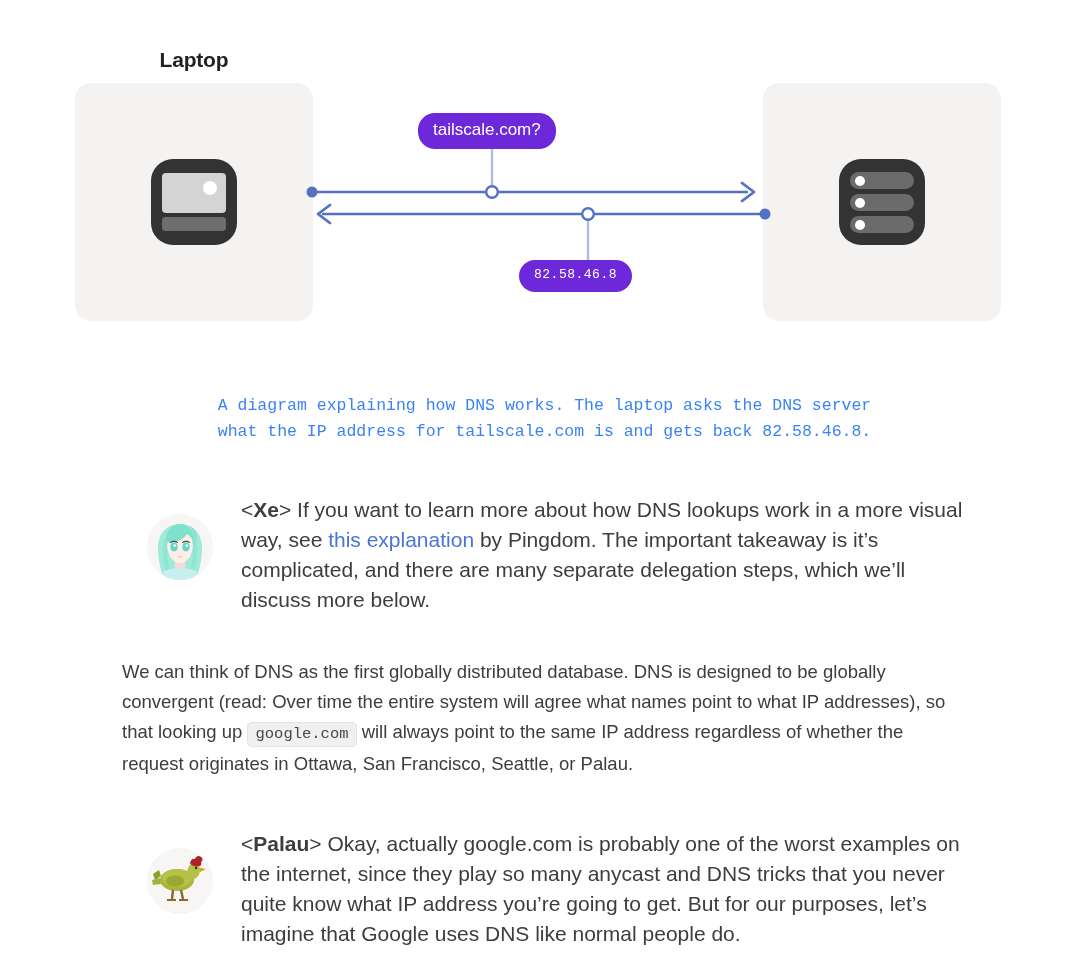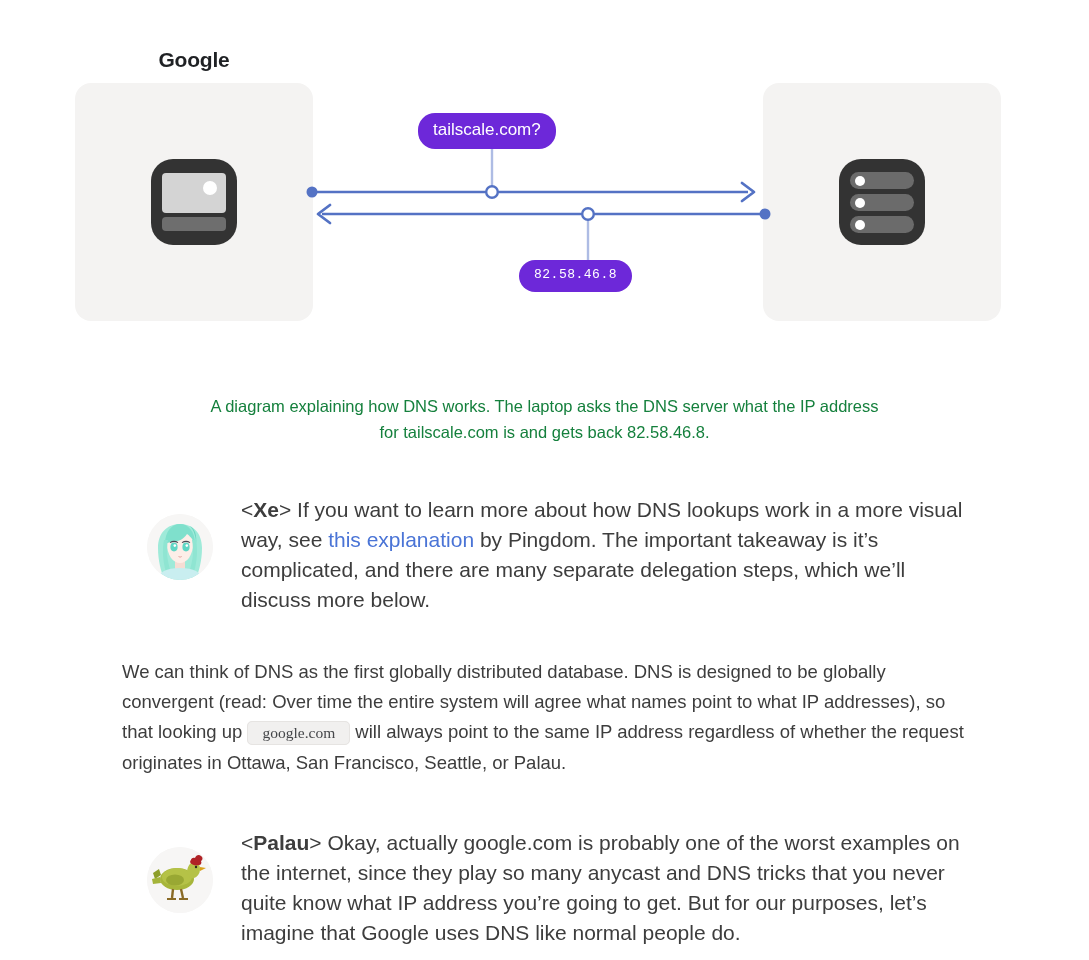"Google" div.node-title { text: Google -> Laptop }
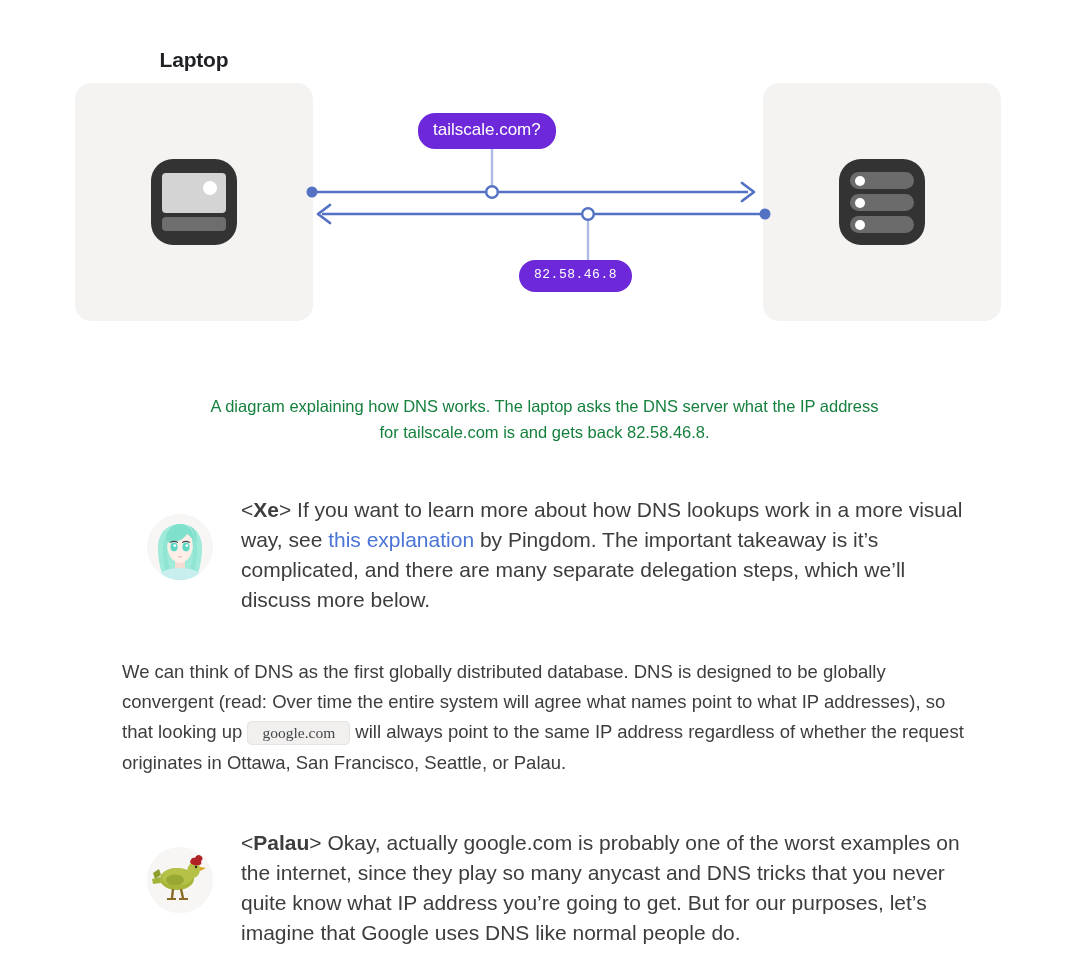"A diagram explaining how DNS" .caption { color: #15803d -> #3b82f6; font-family: none -> Liberation Mono, monospace }
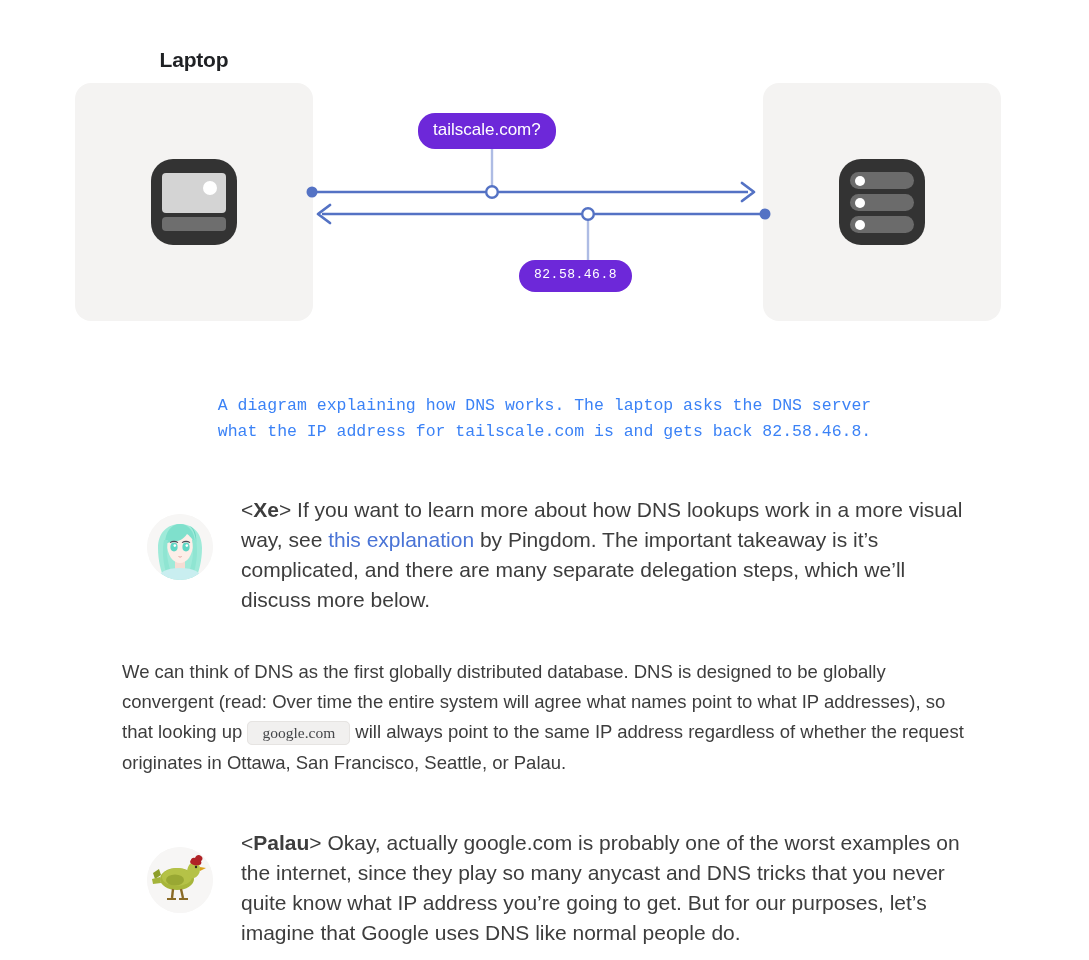"google.com" code.inline-code { font-family: Liberation Serif, serif -> Liberation Mono, monospace; padding: 2px 14px 3px -> 2px 7px 3px }
